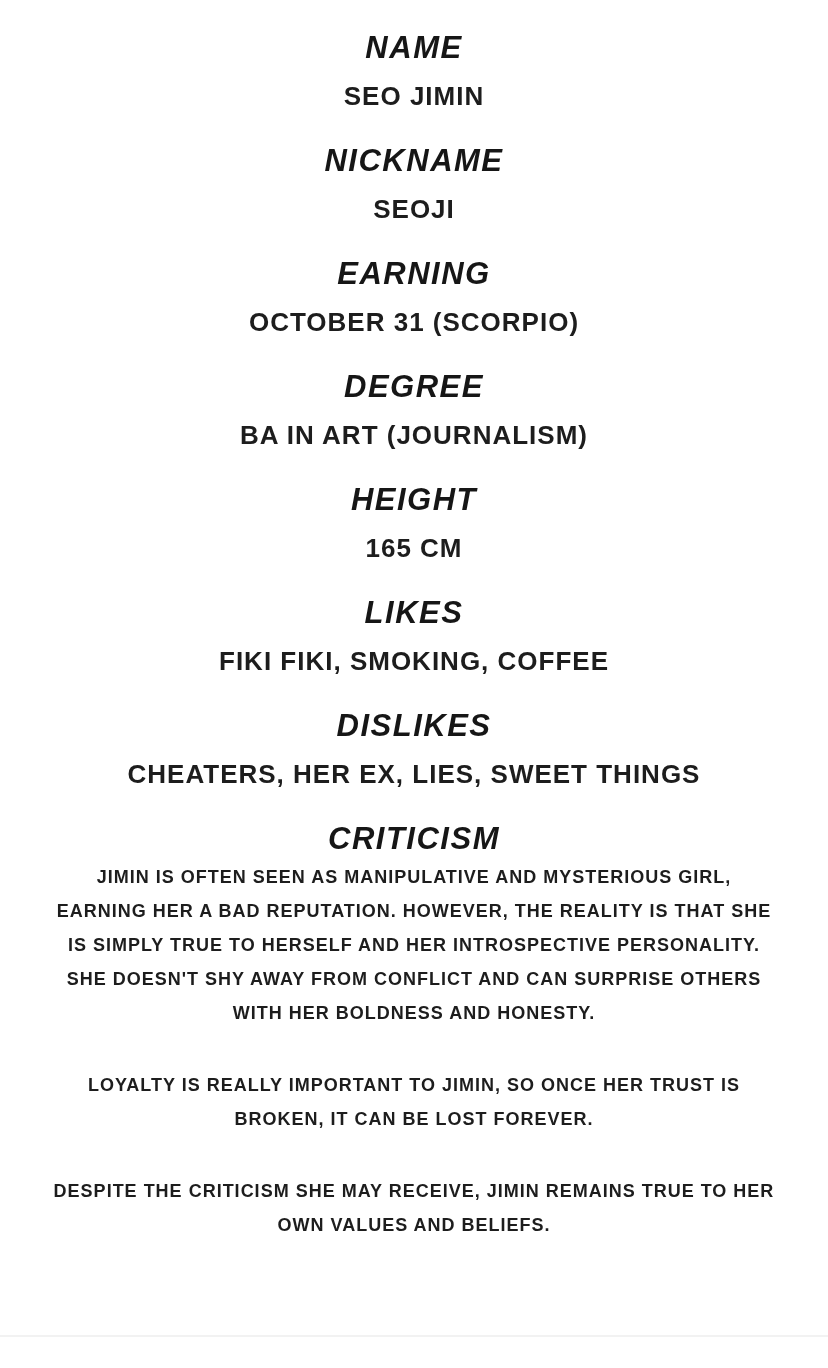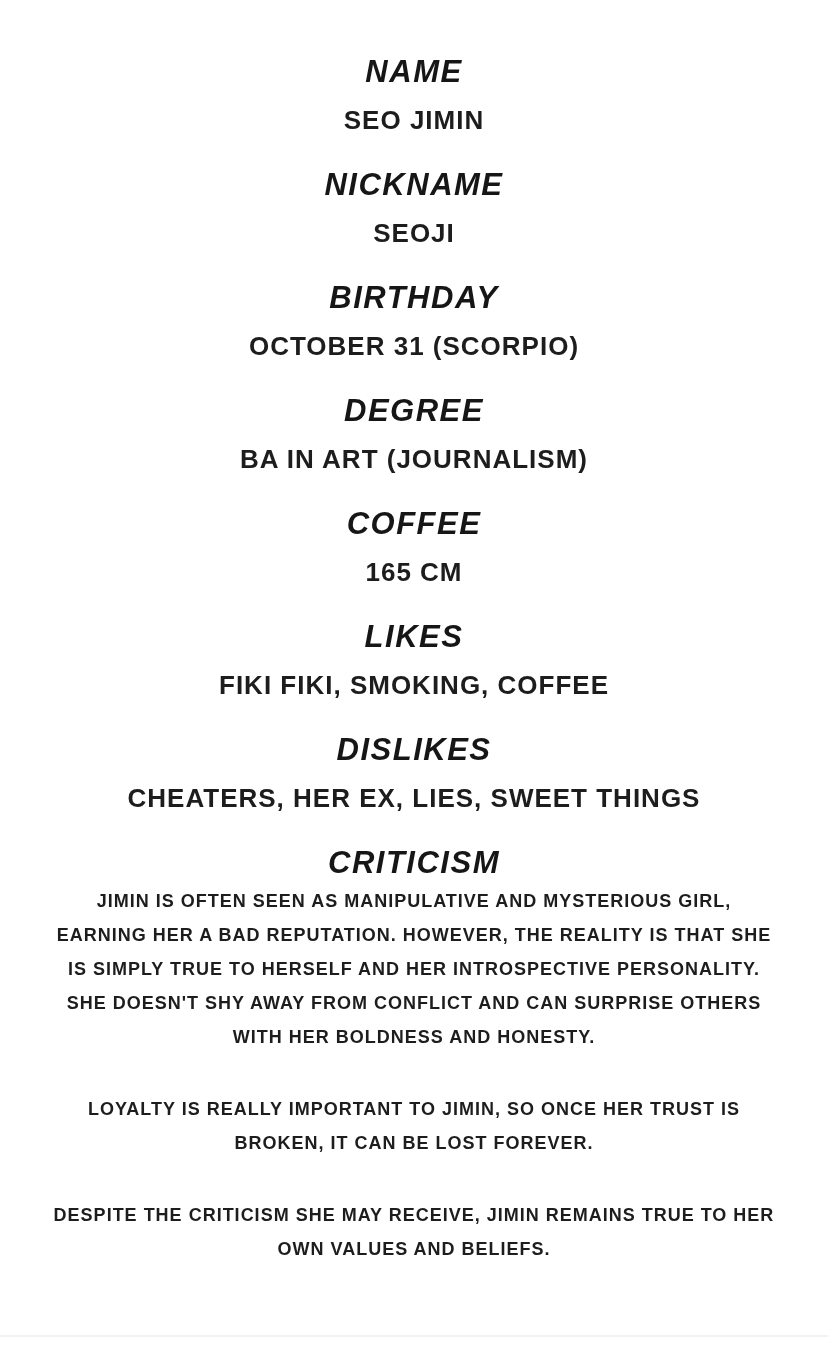"NAME" .content { padding-top: 52px -> 28px }
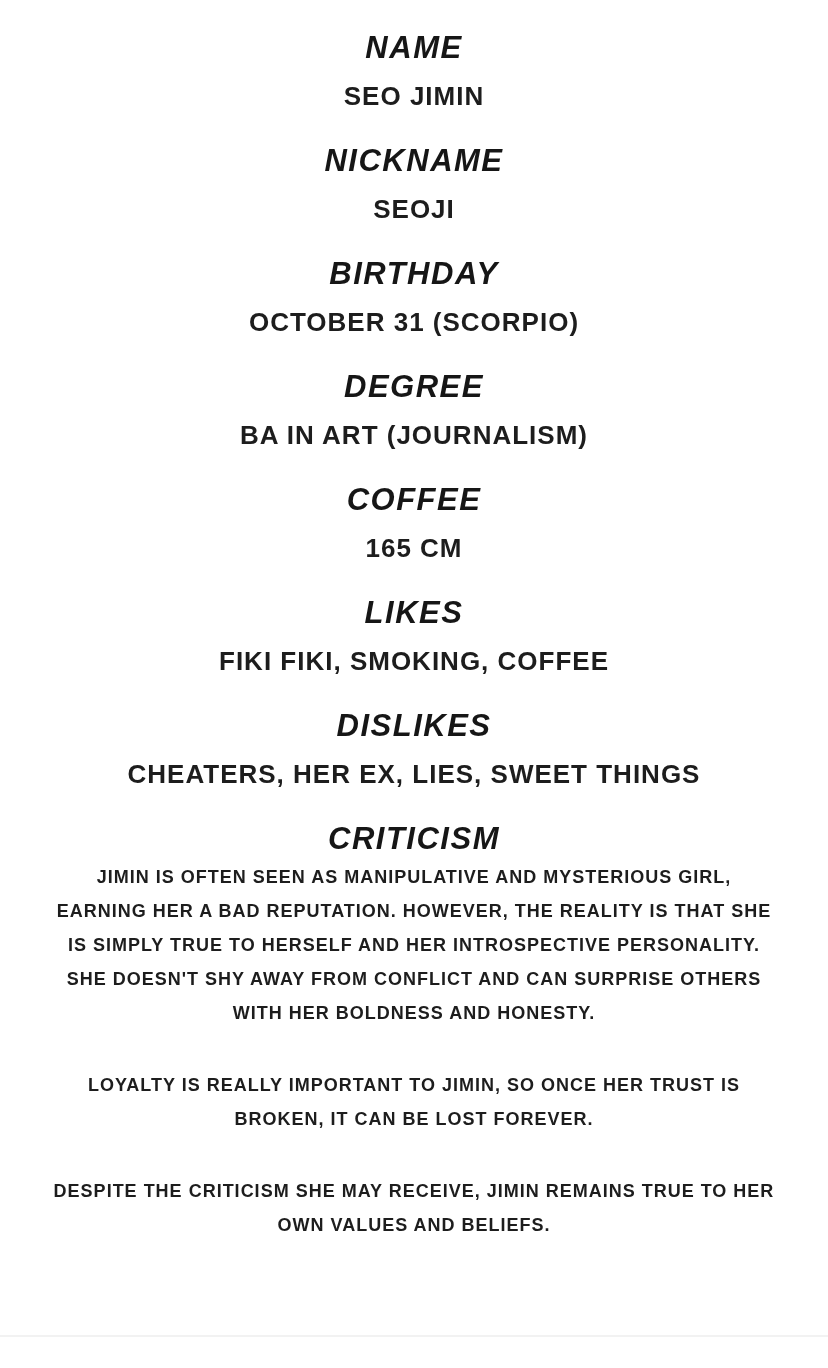"BIRTHDAY" h2.section-label { text: BIRTHDAY -> EARNING }
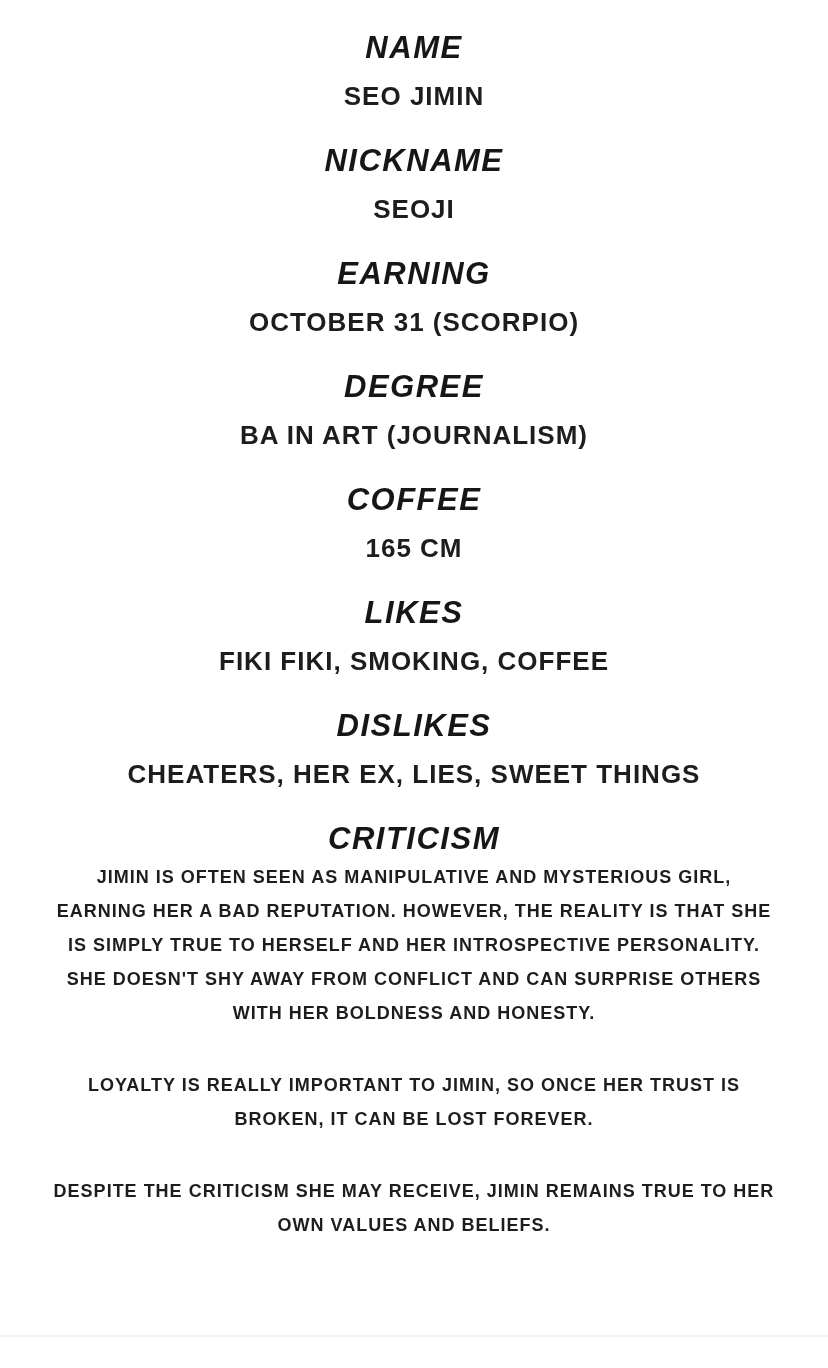"COFFEE" h2.section-label { text: COFFEE -> HEIGHT }
